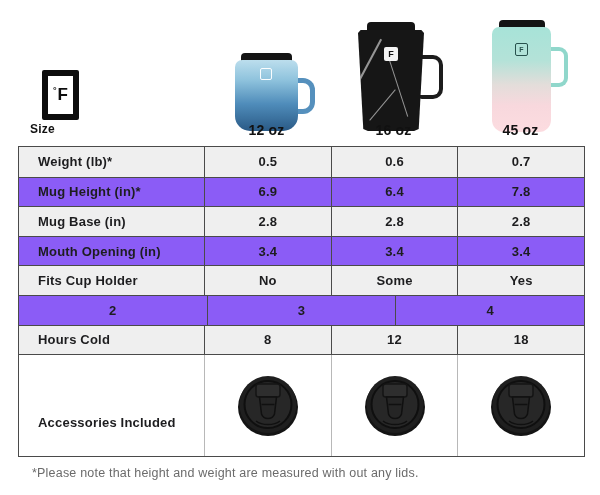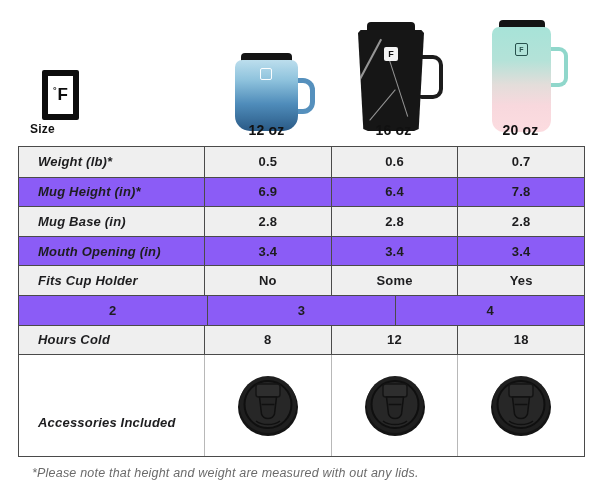"20 oz" div.col-label { text: 20 -> 45 }
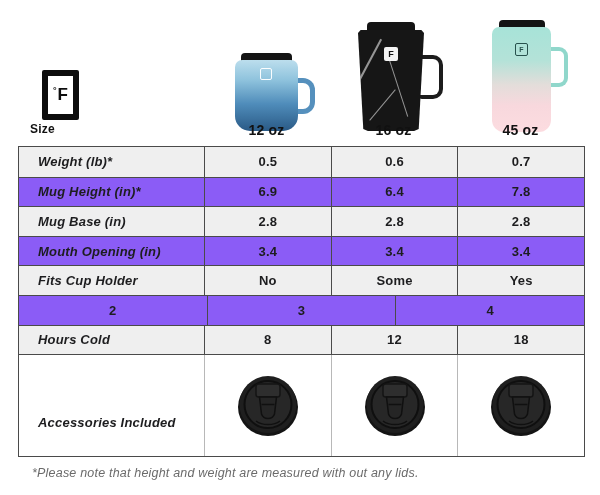"Weight (lb)*" .cell.label { font-style: italic -> none }
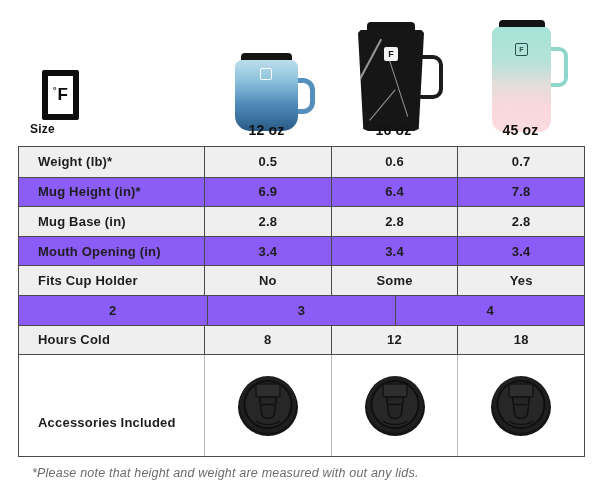"*Please note that height and" .footnote { font-style: italic -> none }
